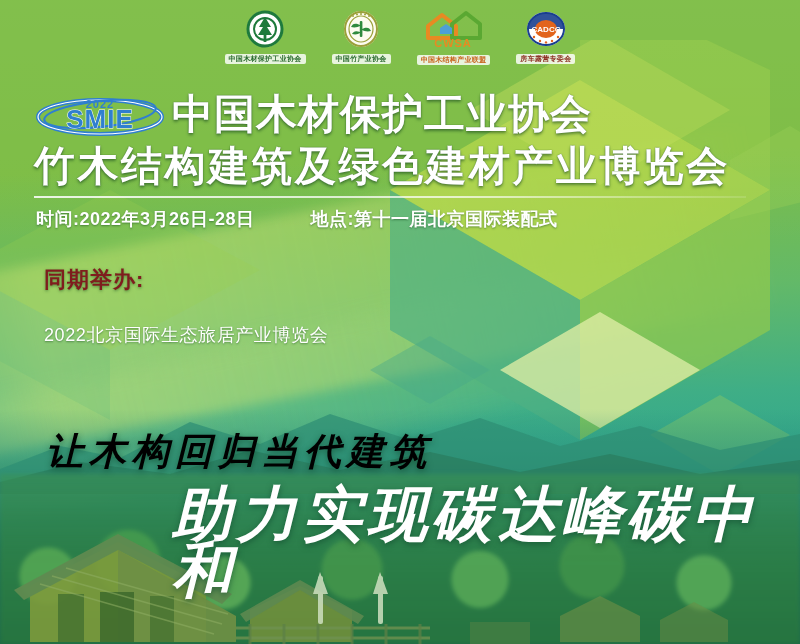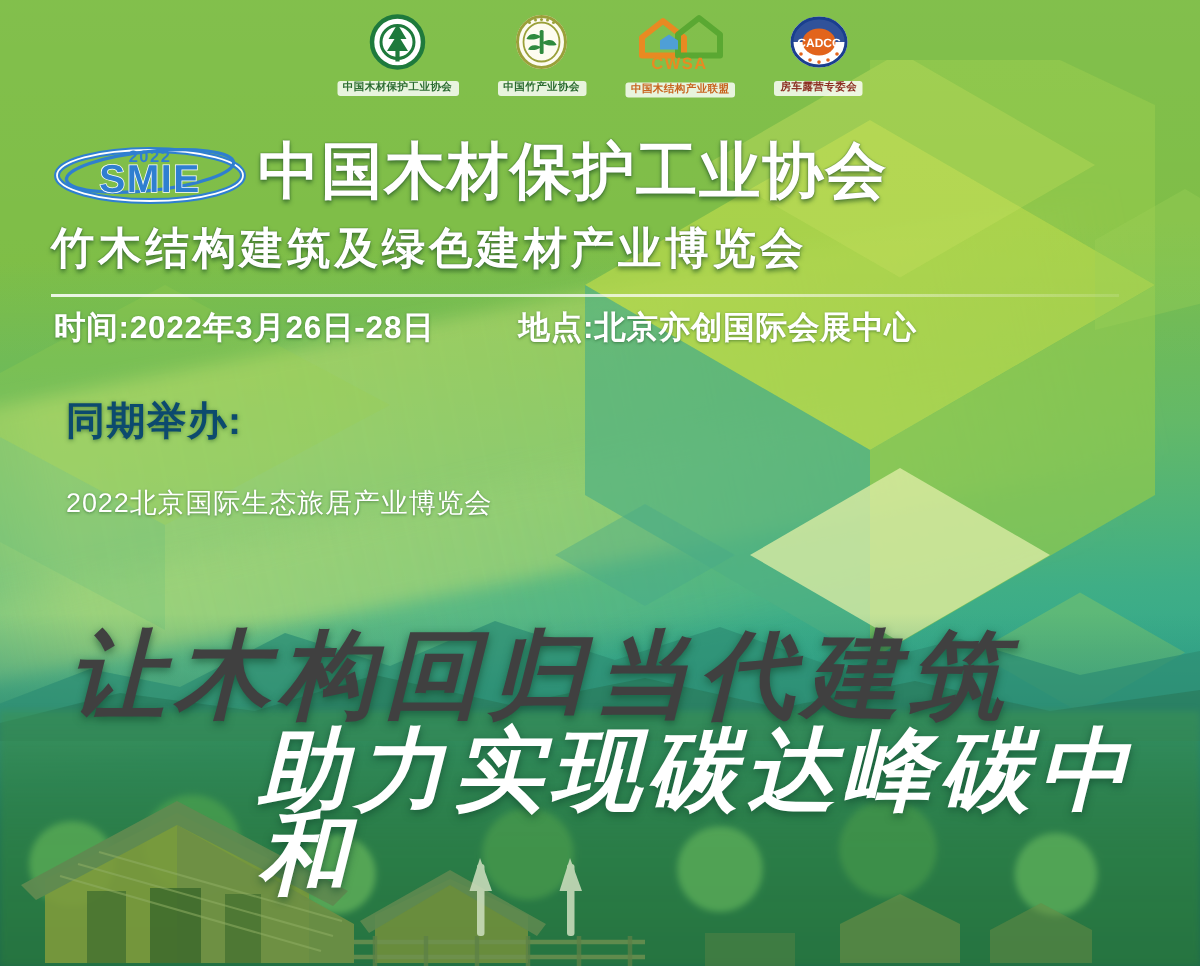"竹木结构建筑及绿色建材产业博览会" .title2 { font-size: 29px -> 41px }
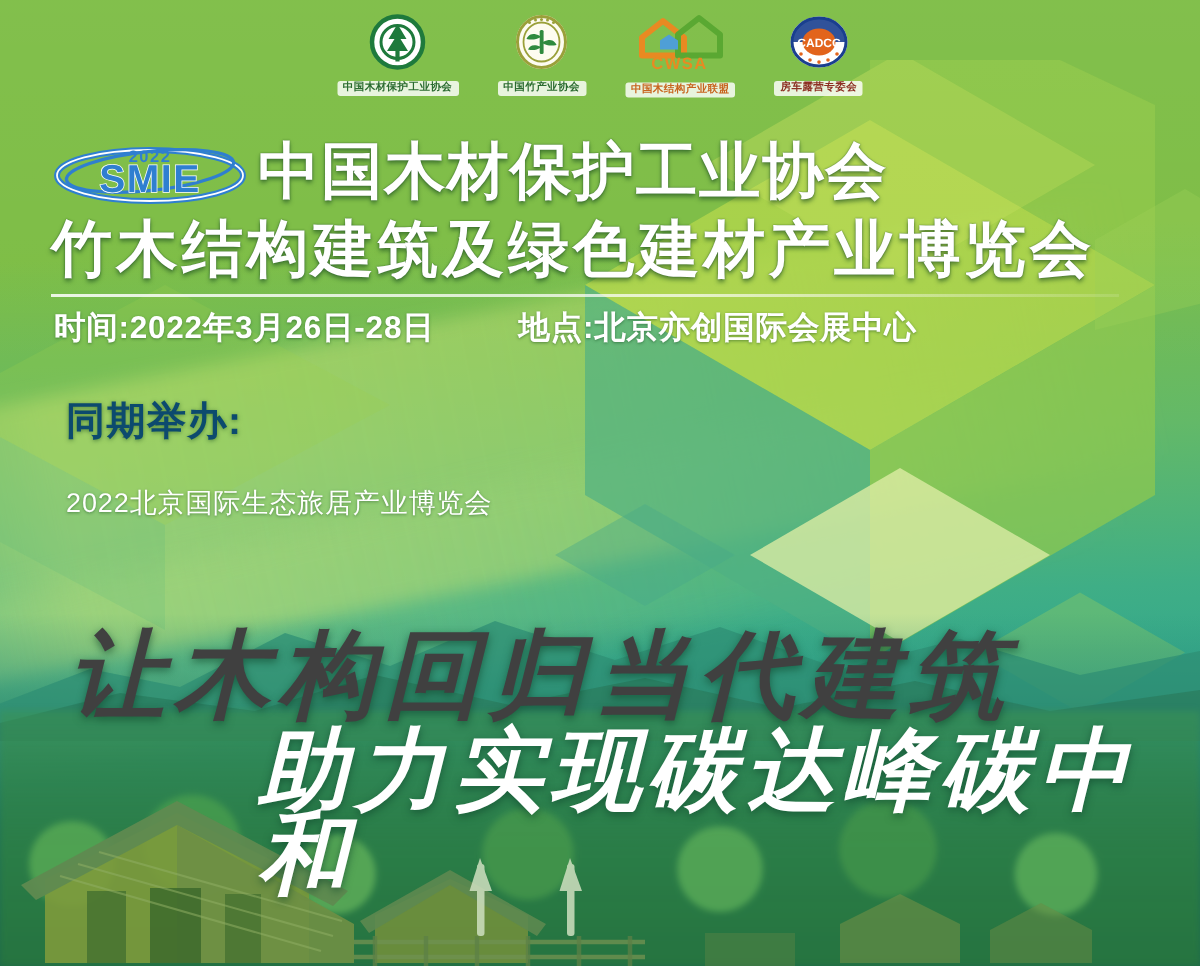"时间:2022年3月26日-28日" .meta { font-size: 21px -> 18px }
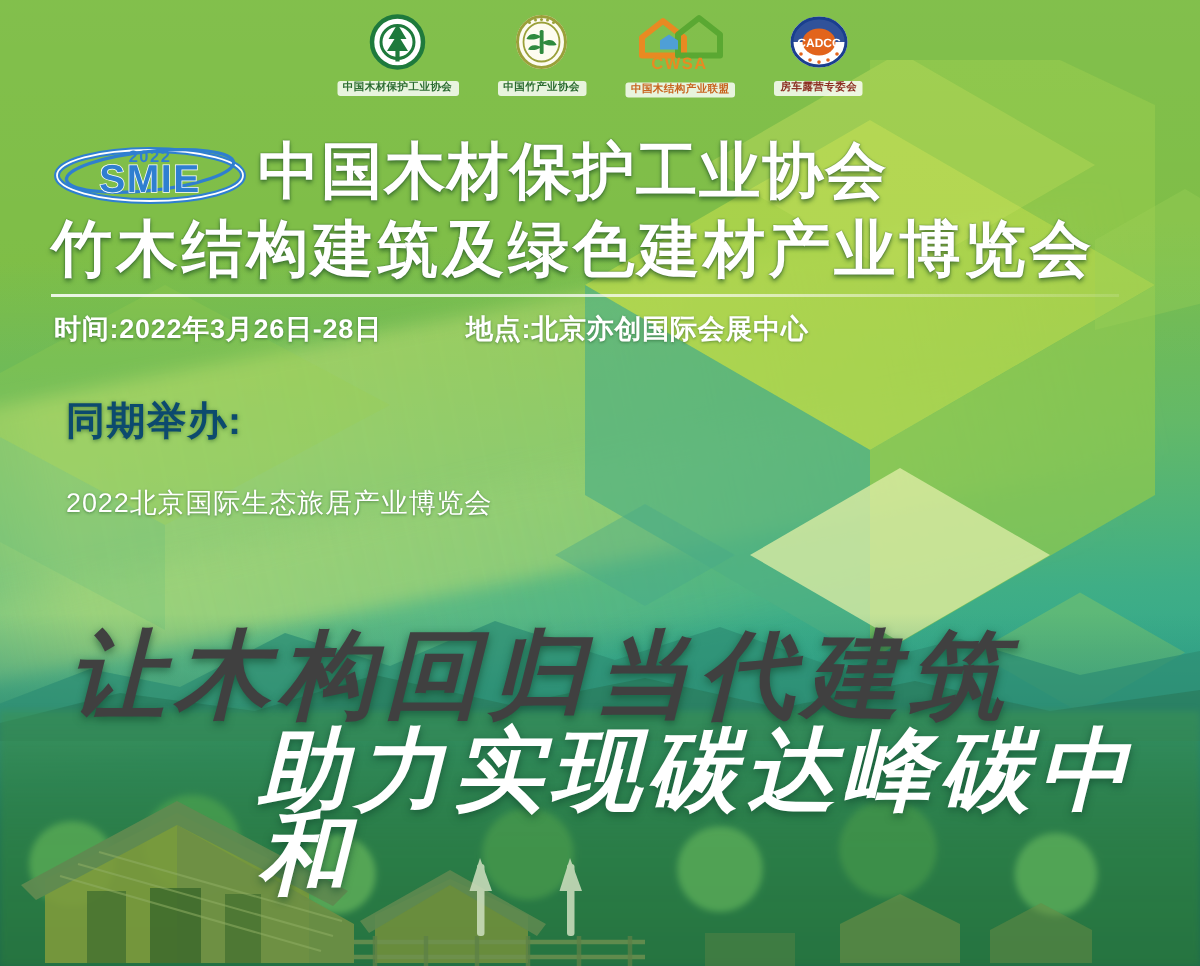"地点:北京亦创国际会展中心" span { text: :北京亦创国际会展中心 -> :第十一届北京国际装配式 }
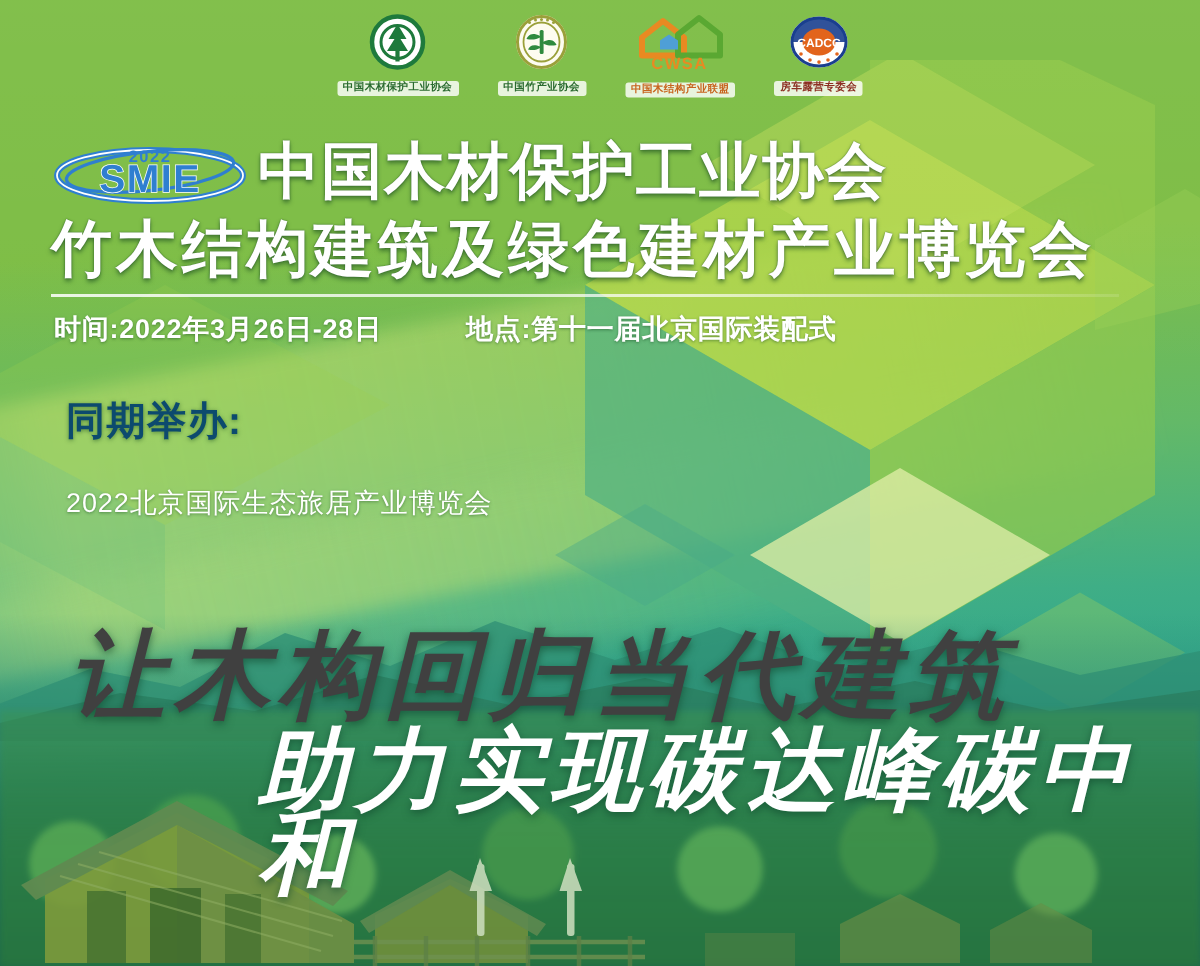"同期举办:" .ctitle { color: #0c4a6e -> #7f1d1d; font-size: 26px -> 22px }
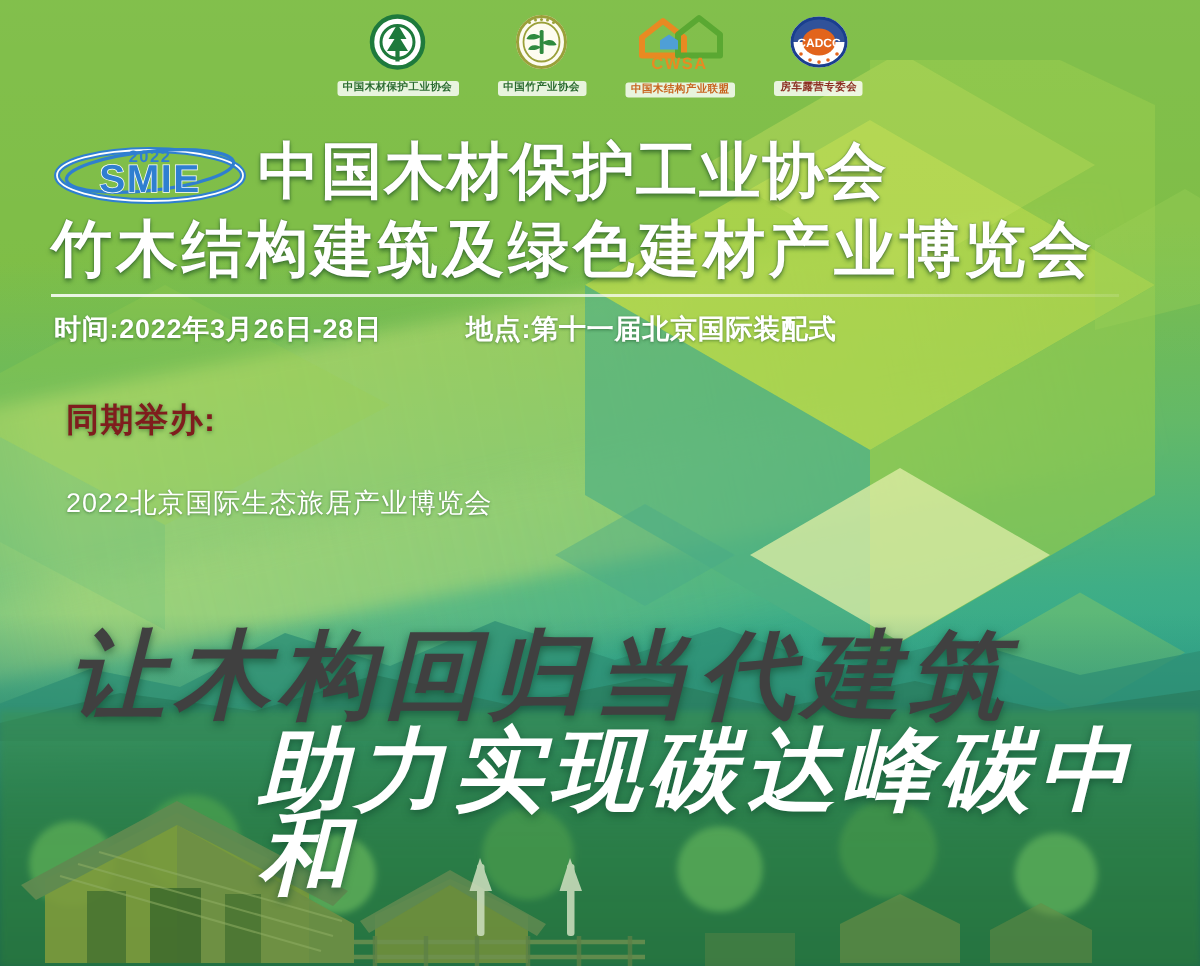"让木构回归当代建筑" .slogan1 { color: #404040 -> #000000; font-size: 64px -> 37px }
